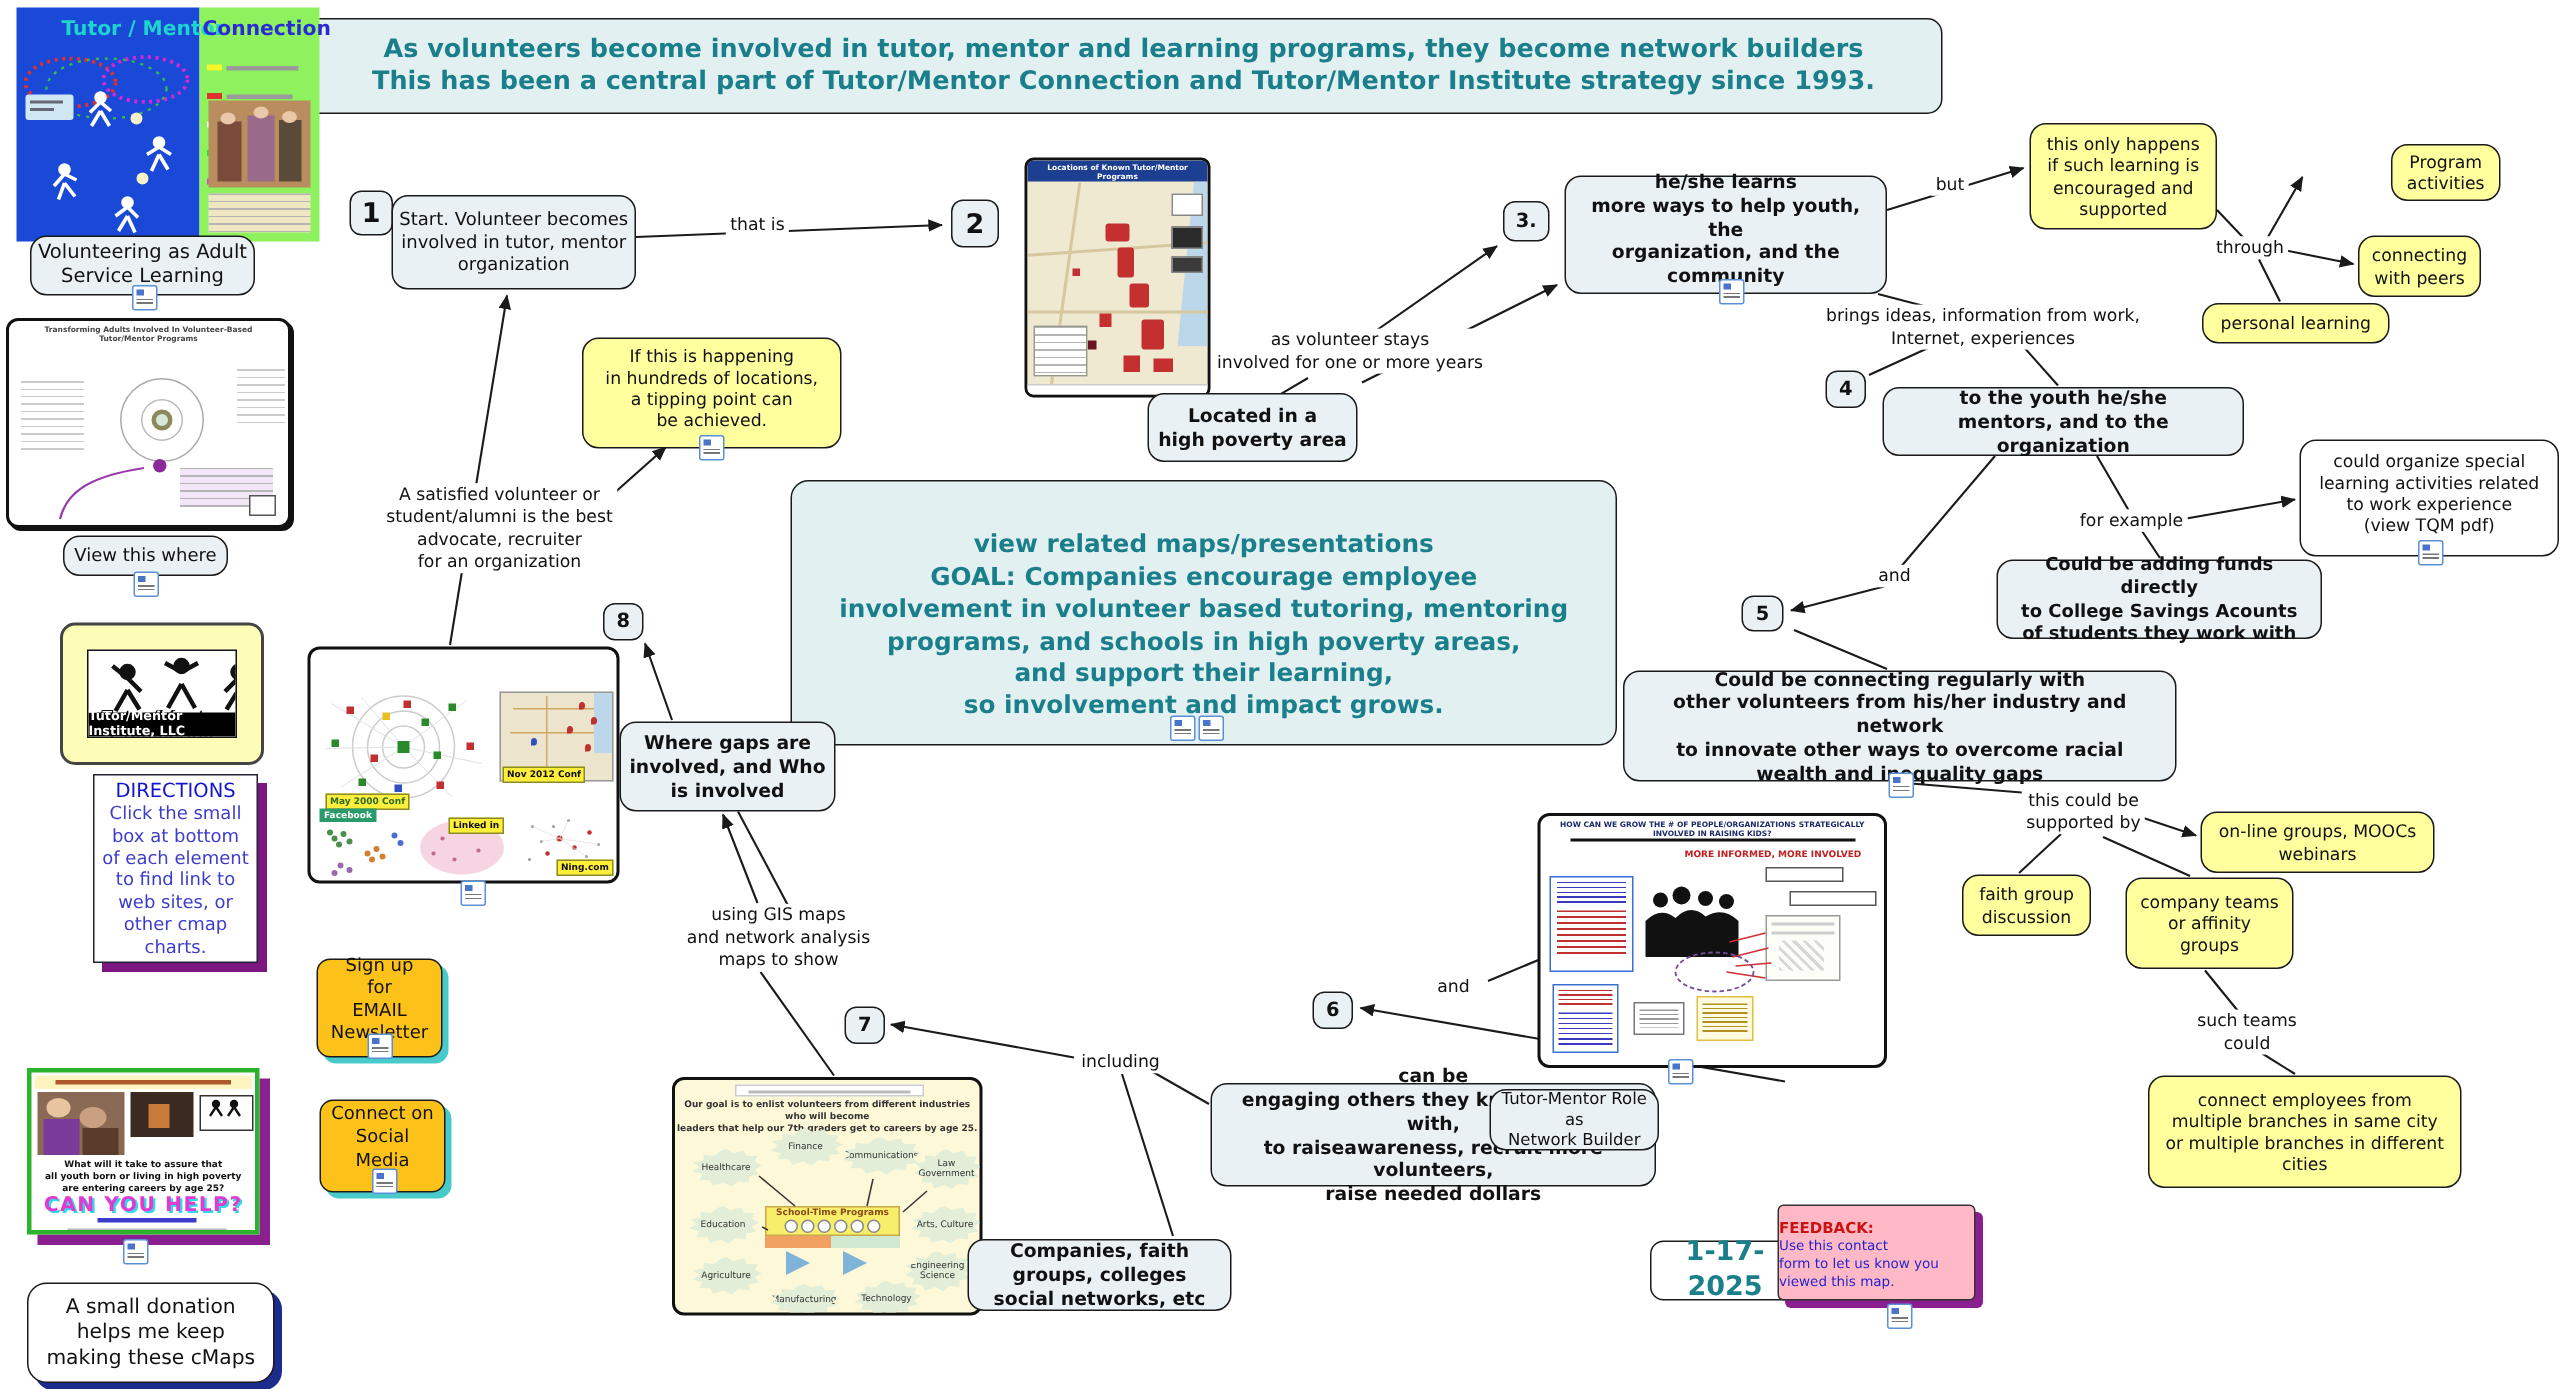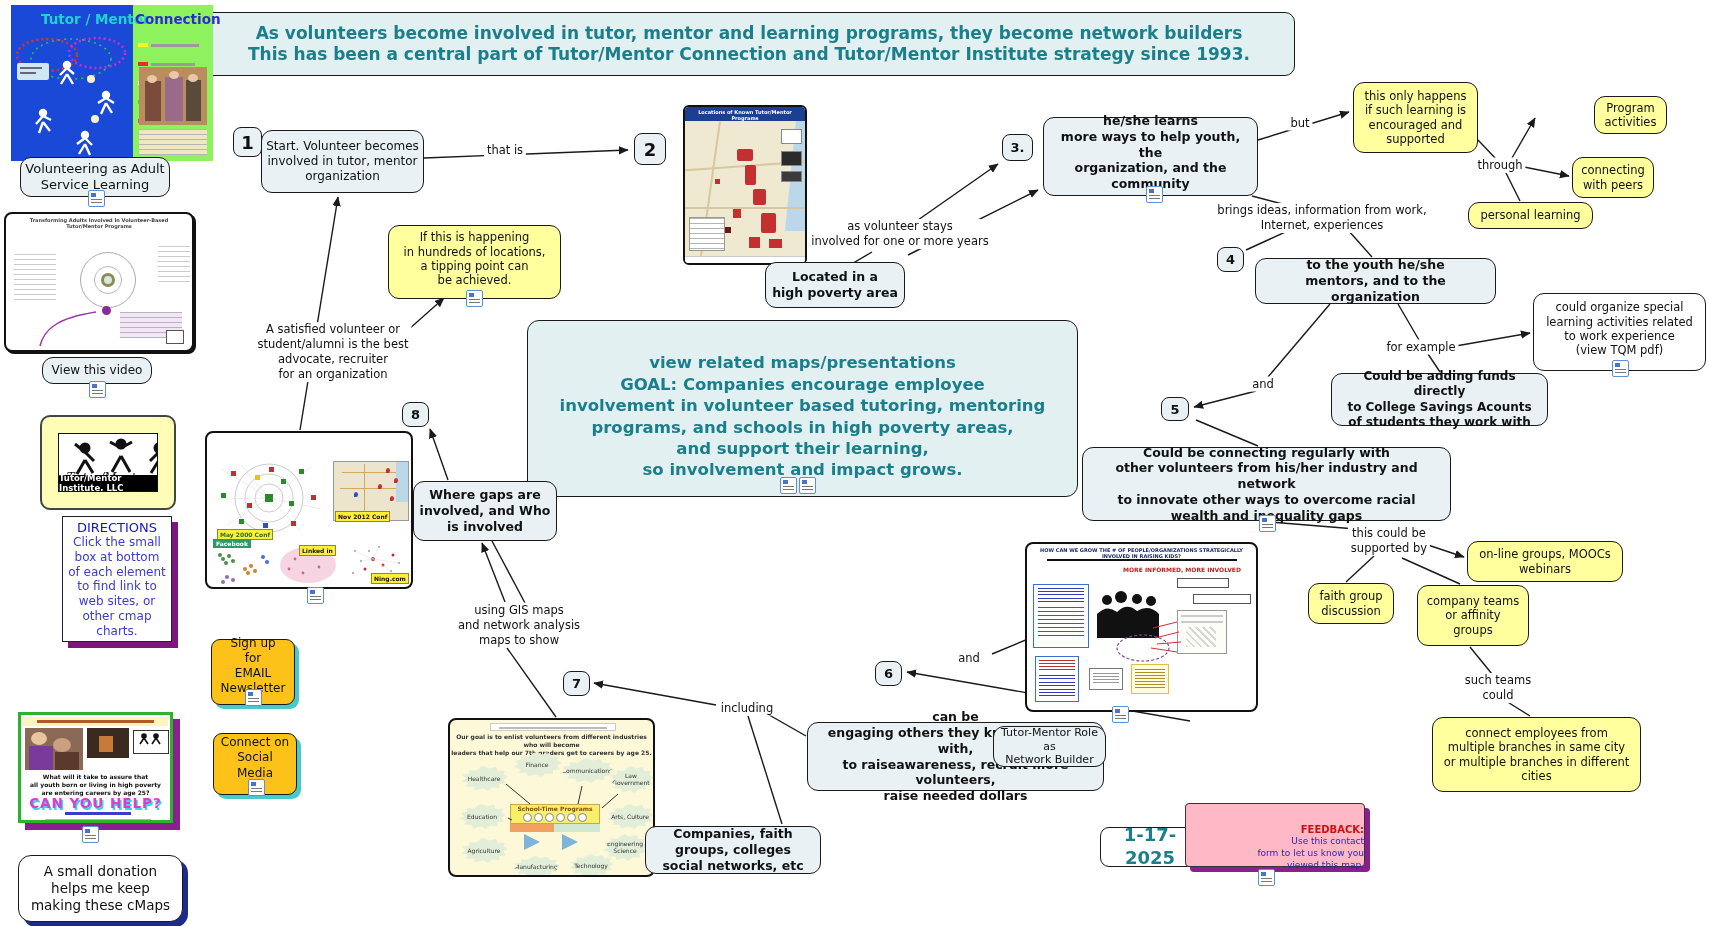"View this video" div.nd { text: video -> where }
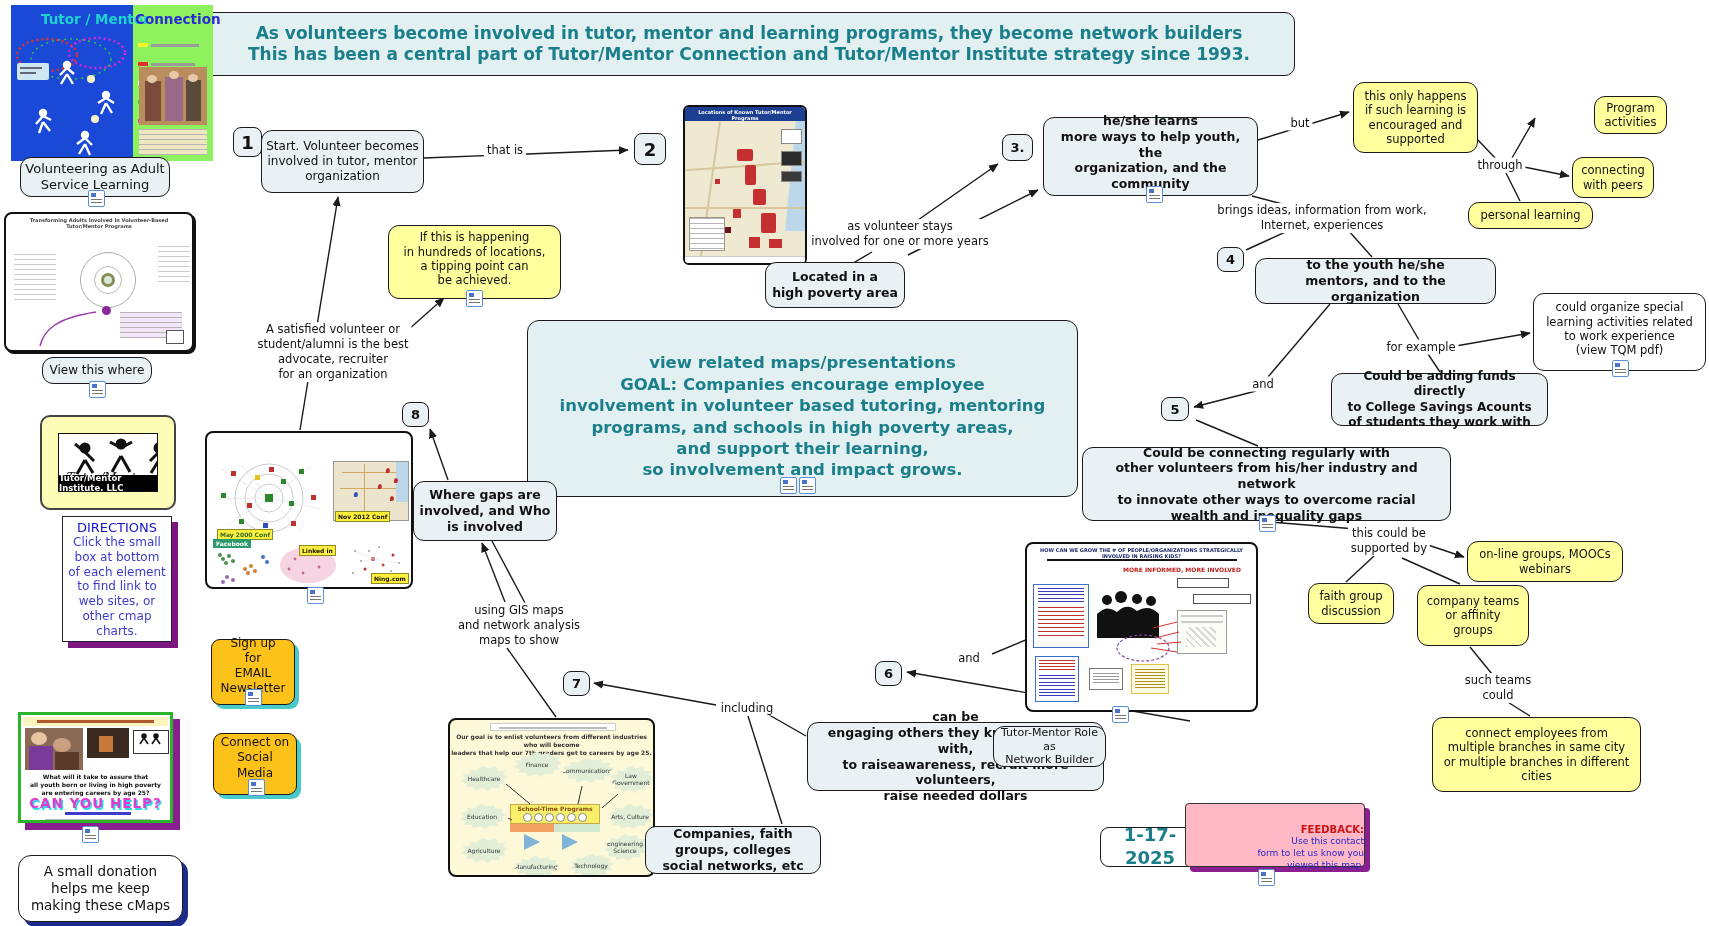"FEEDBACK:" div.abs { padding-top: 20px -> 10px; text-align: right -> left; width: 180px -> 132px }
